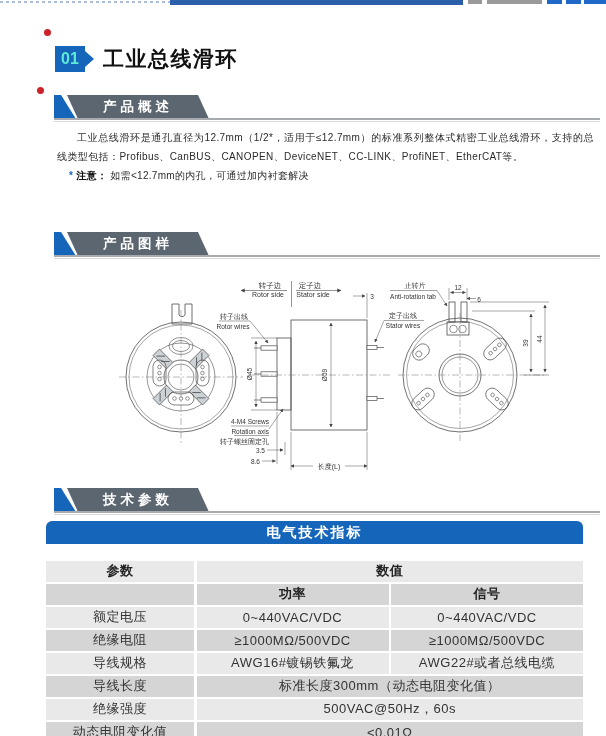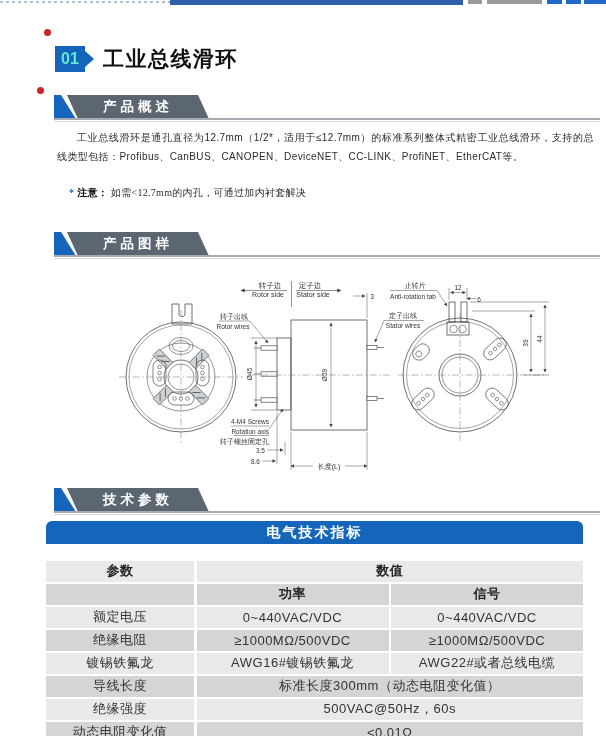"* 注意： 如需<12.7mm的内孔，可通过加内衬套解决" .note { font-family: Liberation Serif, serif -> none; margin-top: 18px -> 1px }
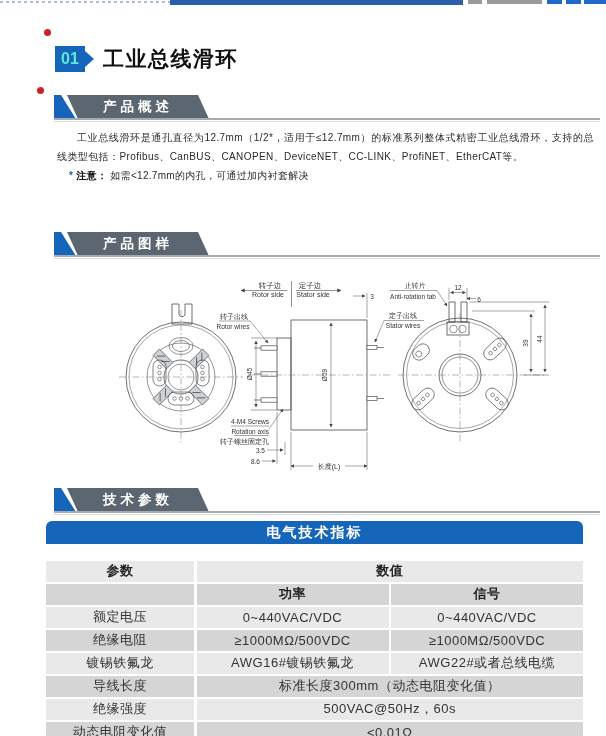"镀锡铁氟龙" div.cell { text: 镀锡铁氟龙 -> 导线规格 }
